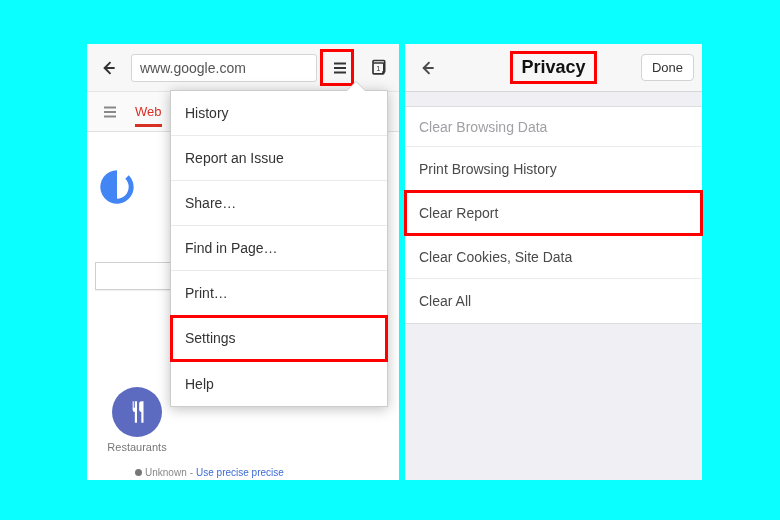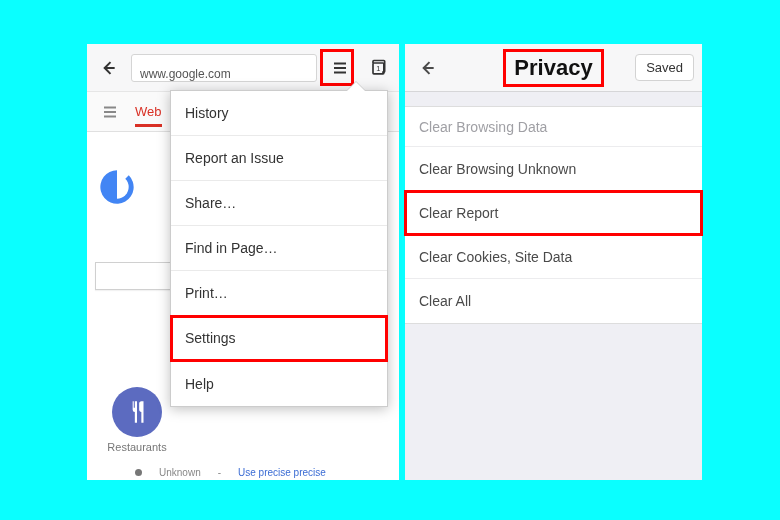"www.google.com" .urlbar { align-items: flex-end -> center; font-size: 12px -> 14px }
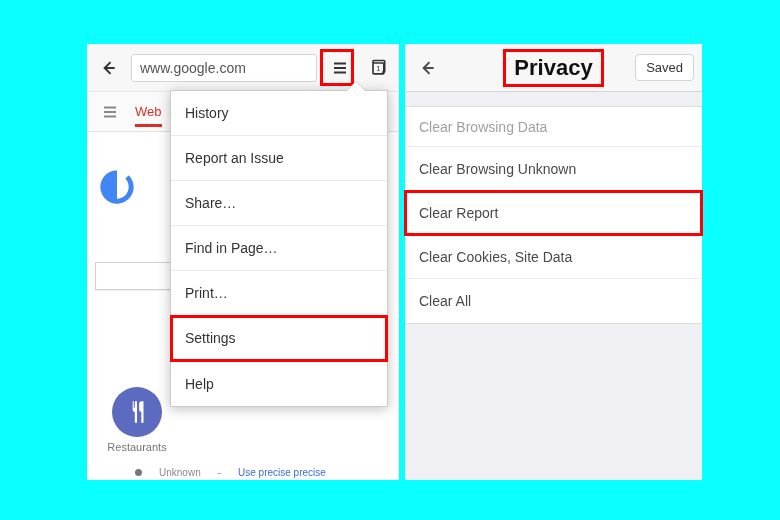"Privacy" .nav-title { font-size: 22px -> 18px }
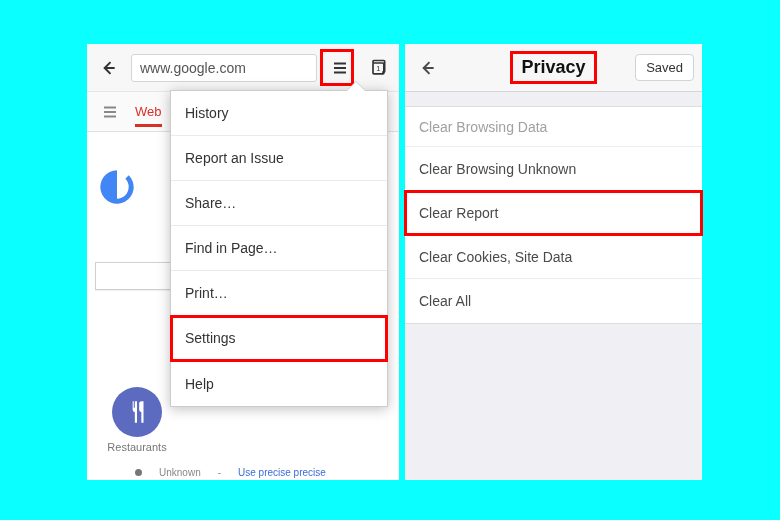"Saved" button.done-btn { text: Saved -> Done }
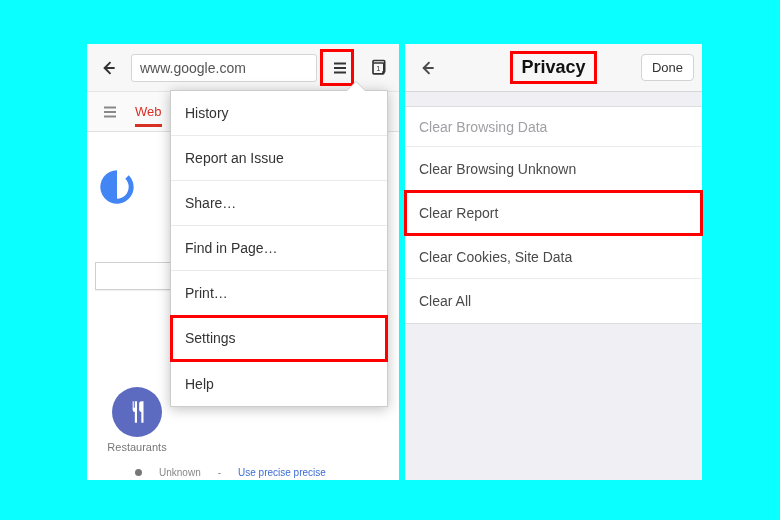"Clear Browsing Unknown" div.row { text: Clear Browsing Unknown -> Print Browsing History }
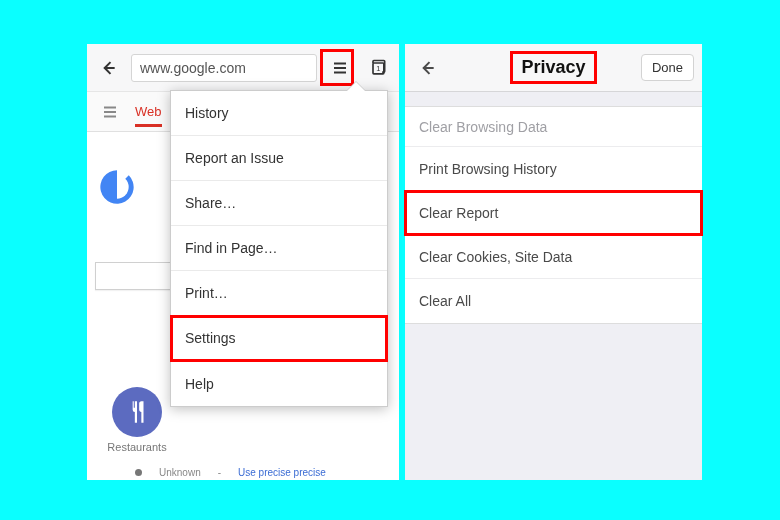"Unknown" .location-row { gap: 17px -> 3px }
